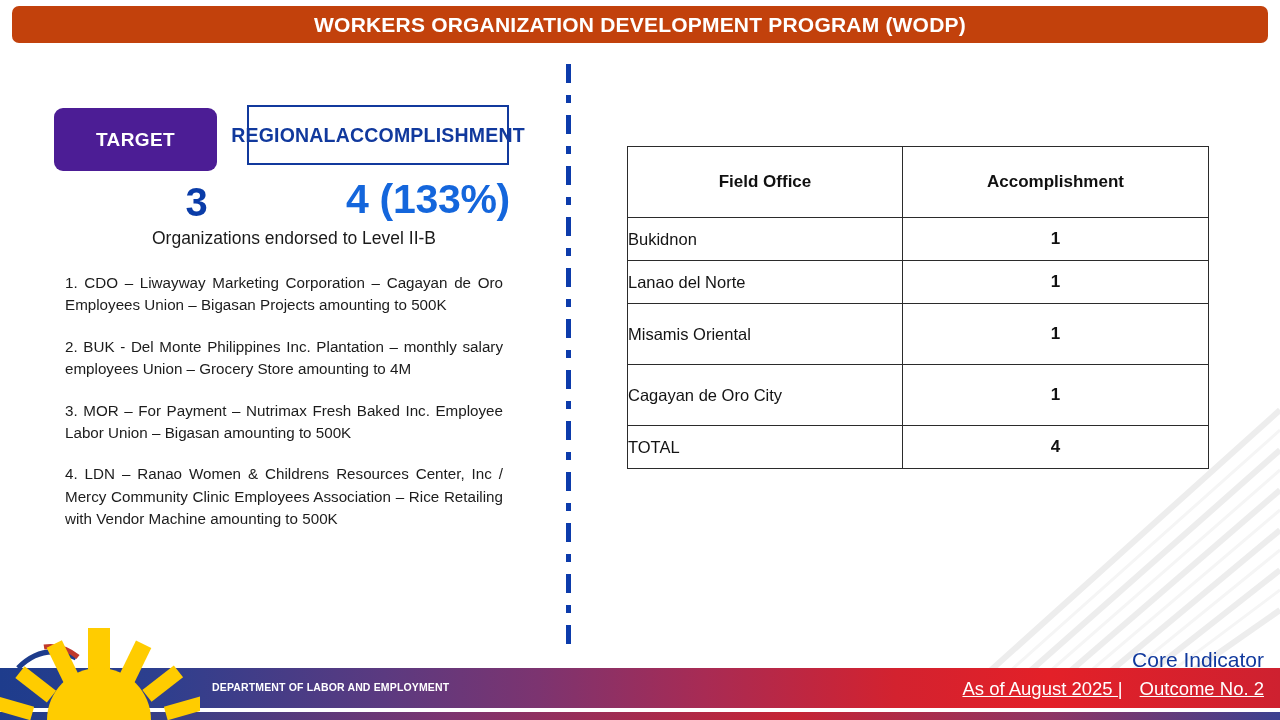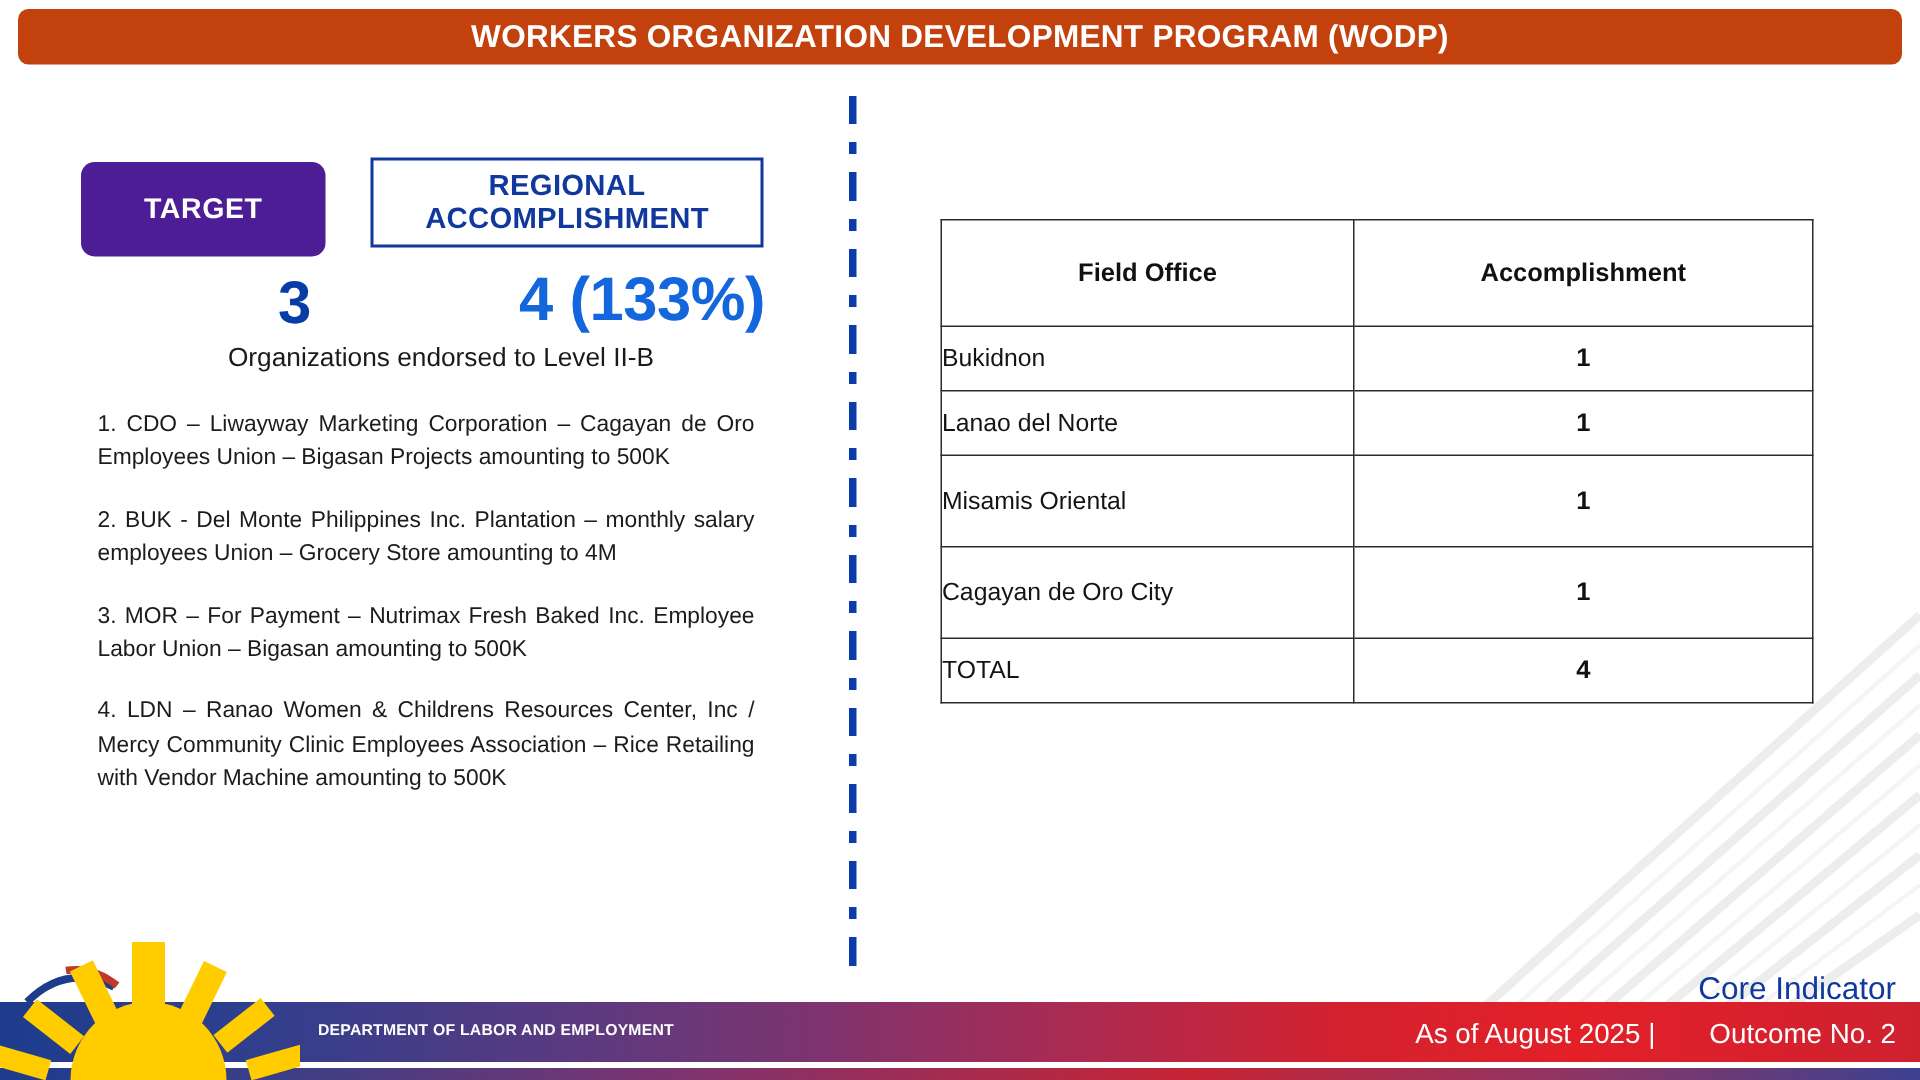"REGIONAL" #accomplishment-box { flex-direction: column -> row }
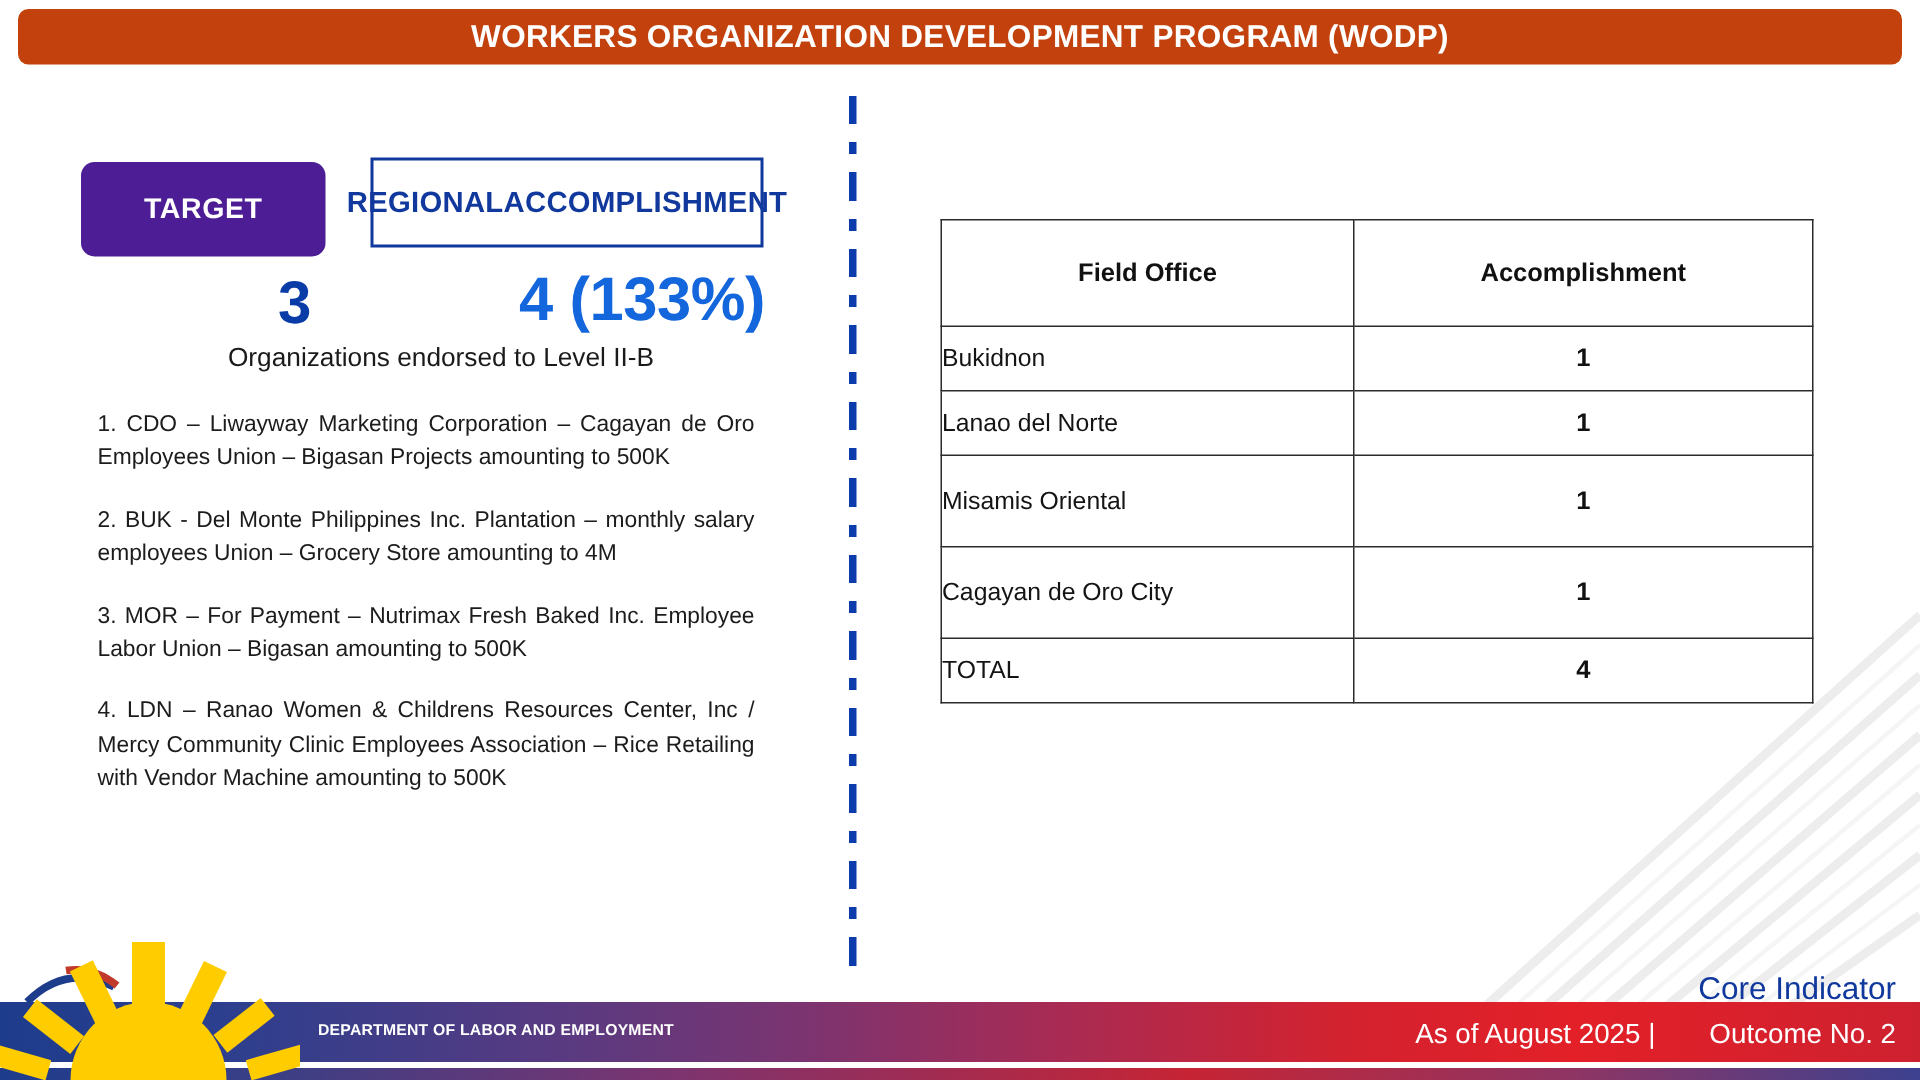"As of August 2025 |" #footer-right { gap: 36px -> 17px; text-decoration: none -> underline }
